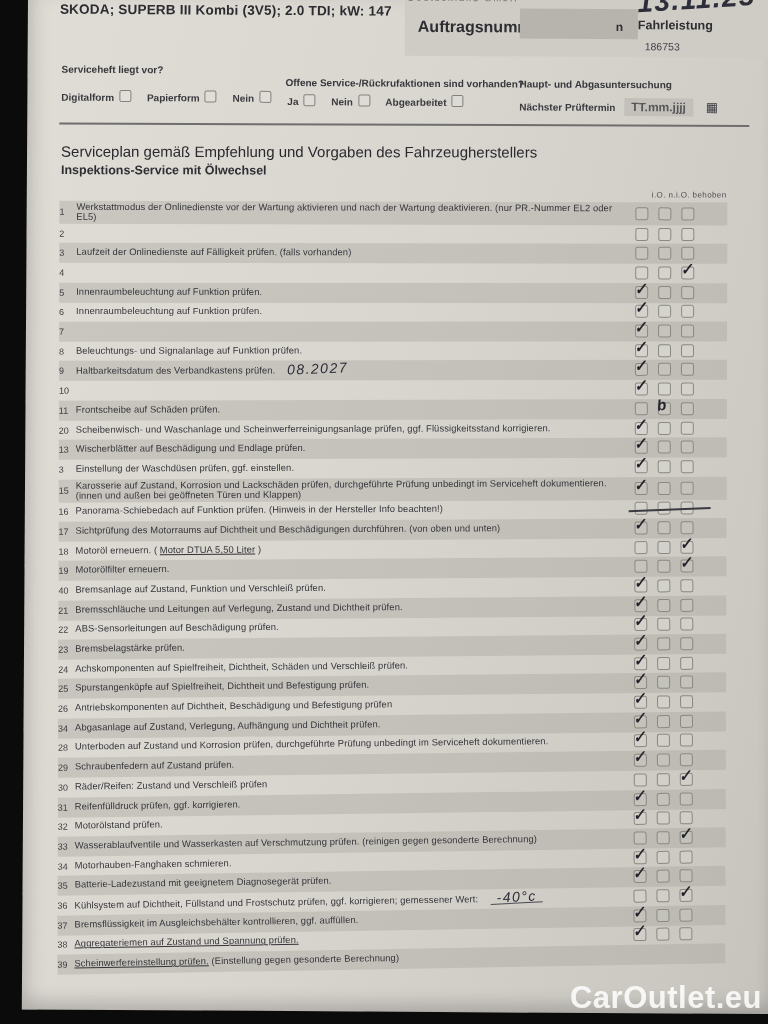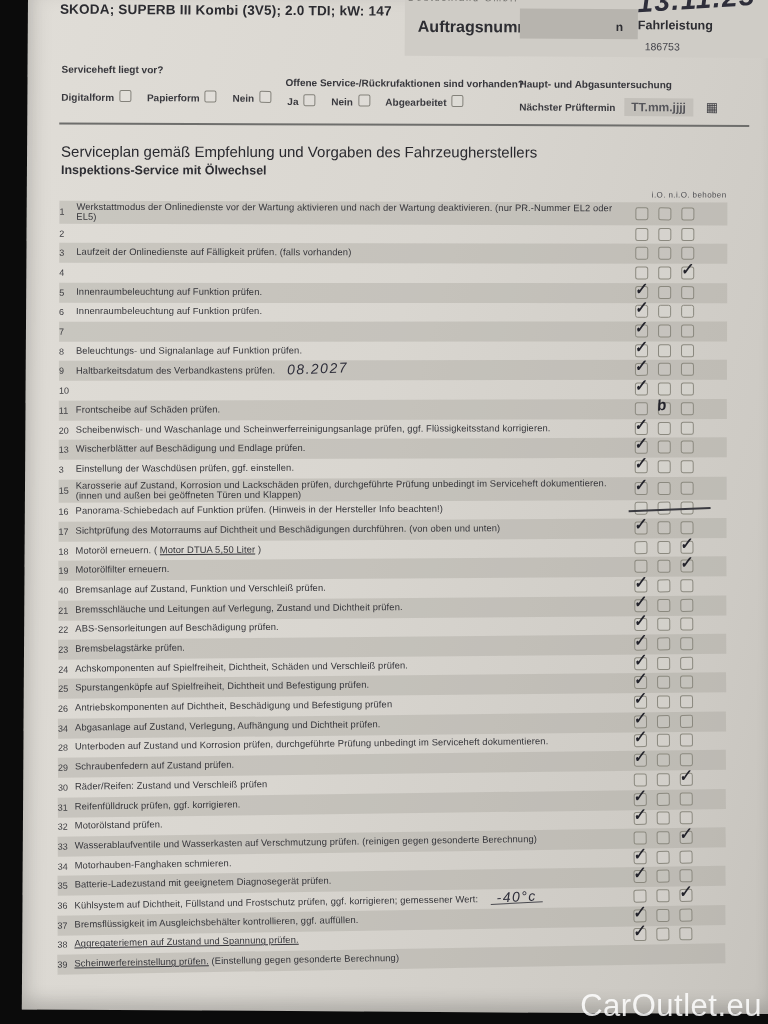"CarOutlet.eu" .watermark { bottom: 0px -> 8px; font-weight: normal -> bold }
